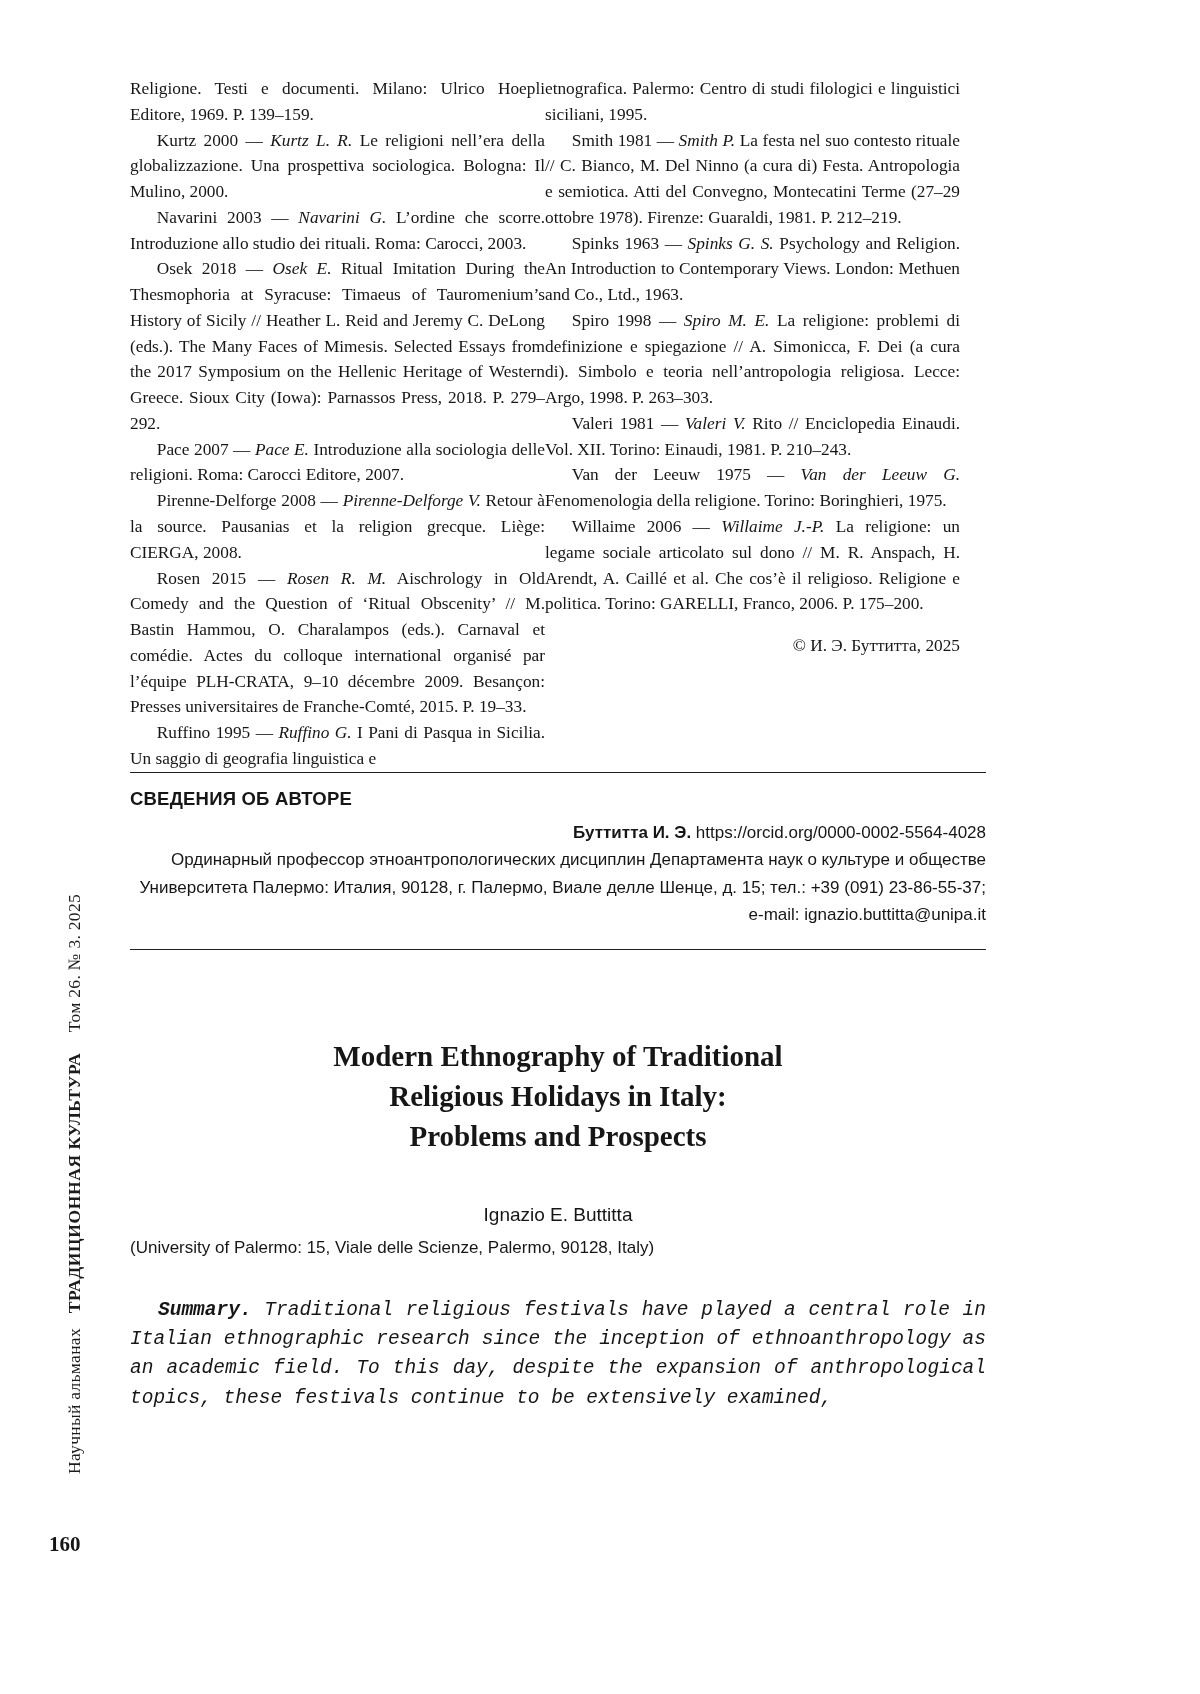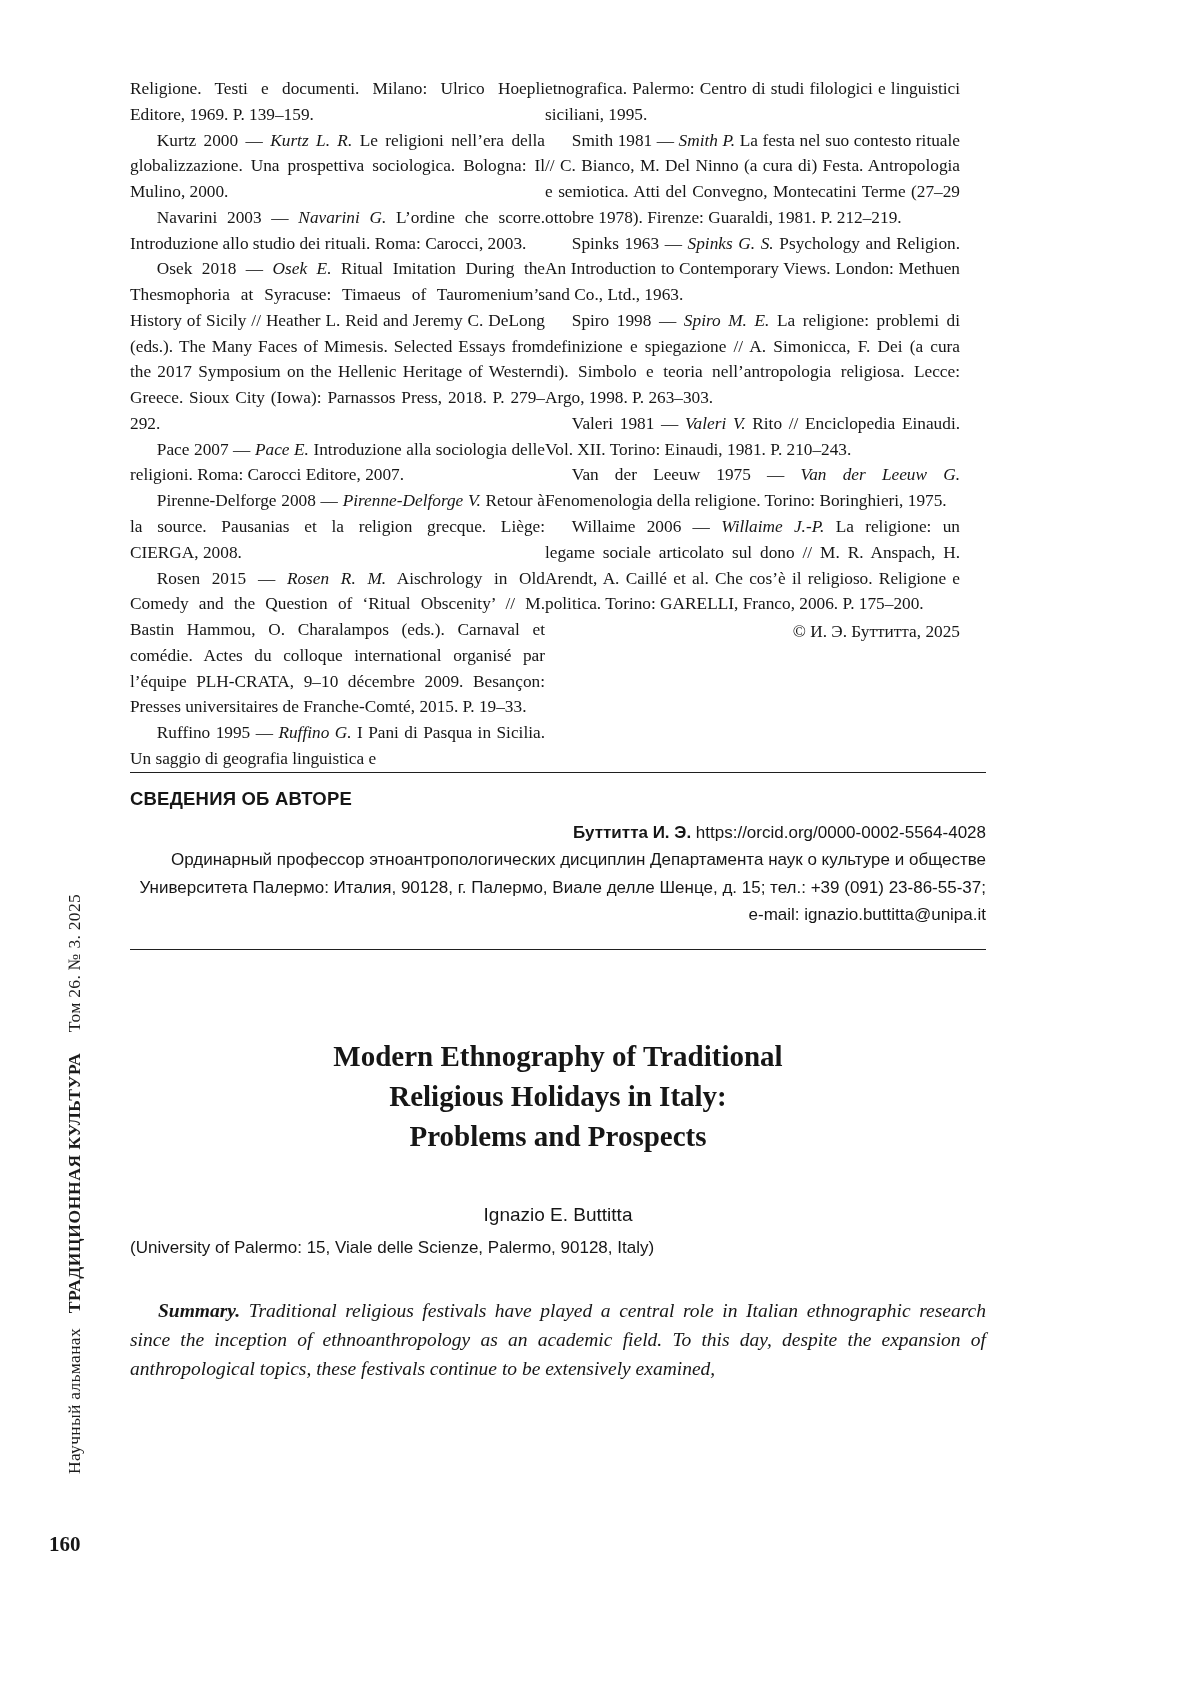"© И. Э. Буттитта, 2025" .copyright { margin-top: 2px -> 16px }
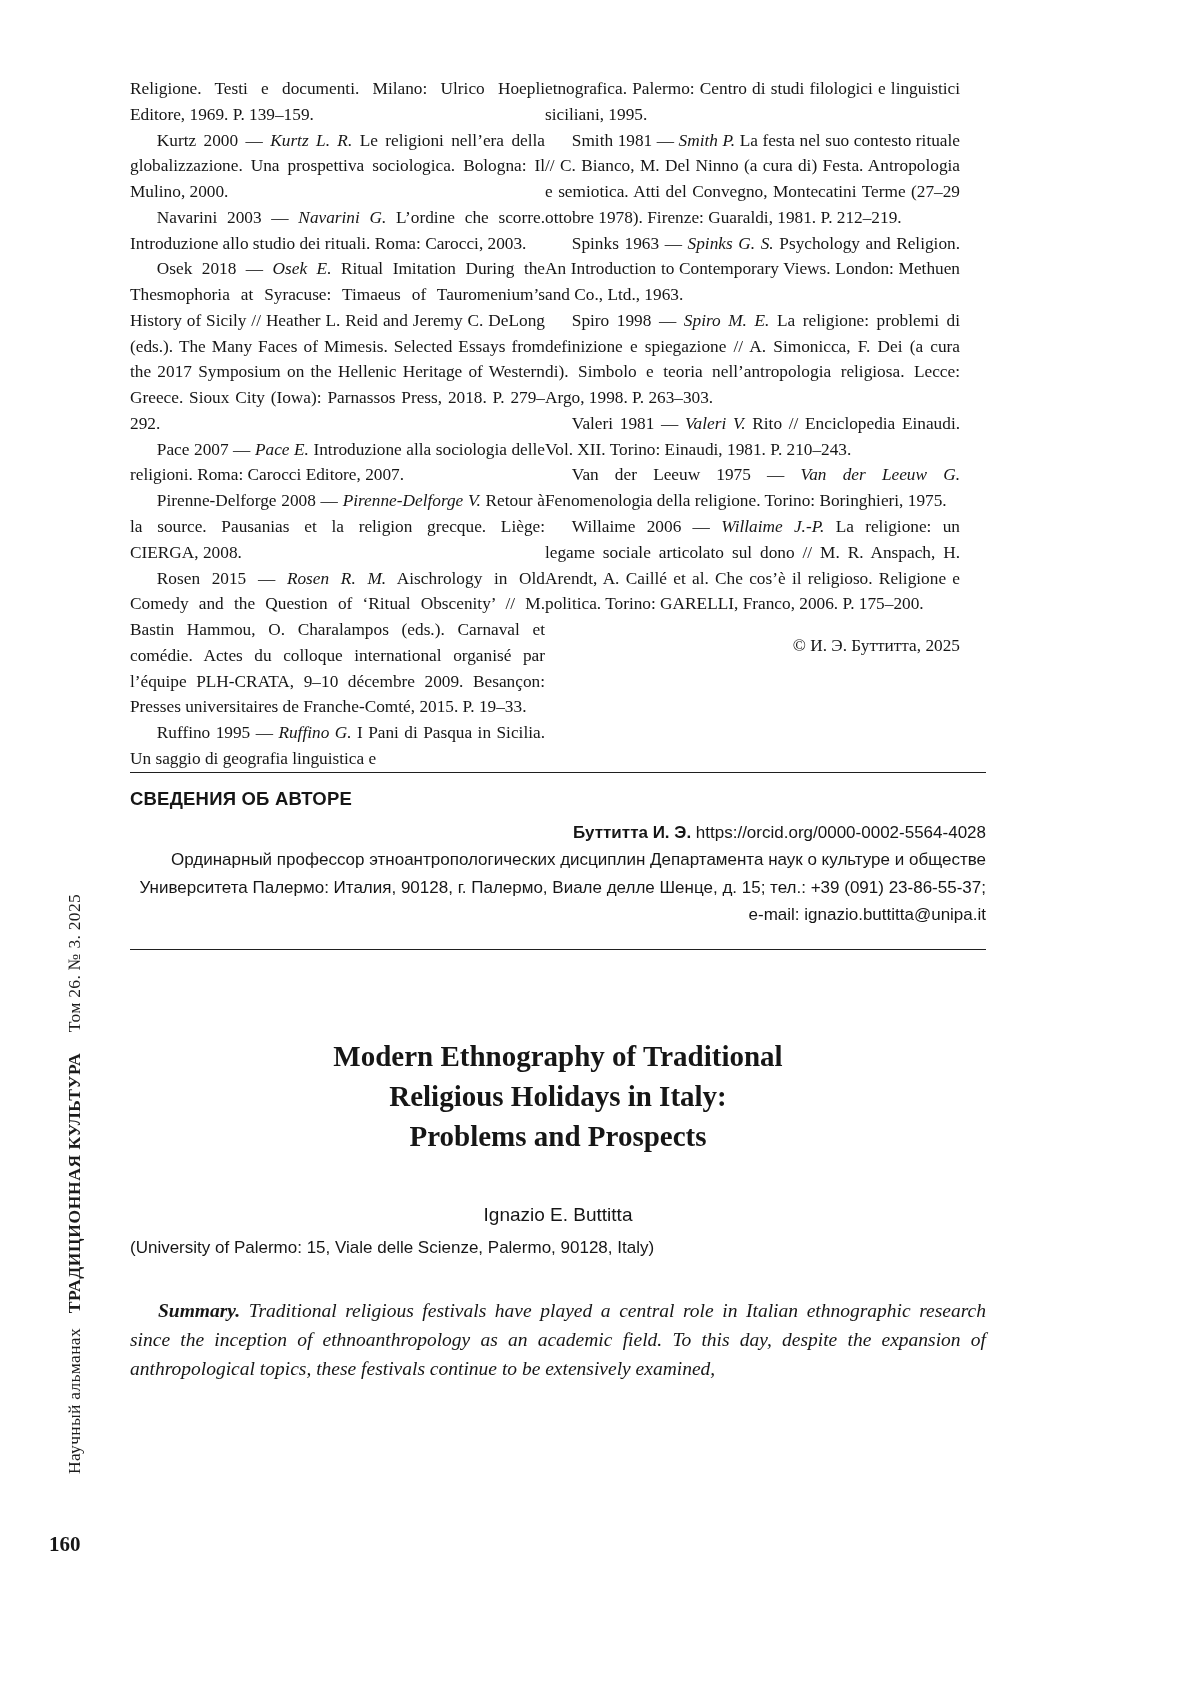"Summary. Traditional religious festivals" .summary { font-family: none -> Liberation Mono, monospace }
